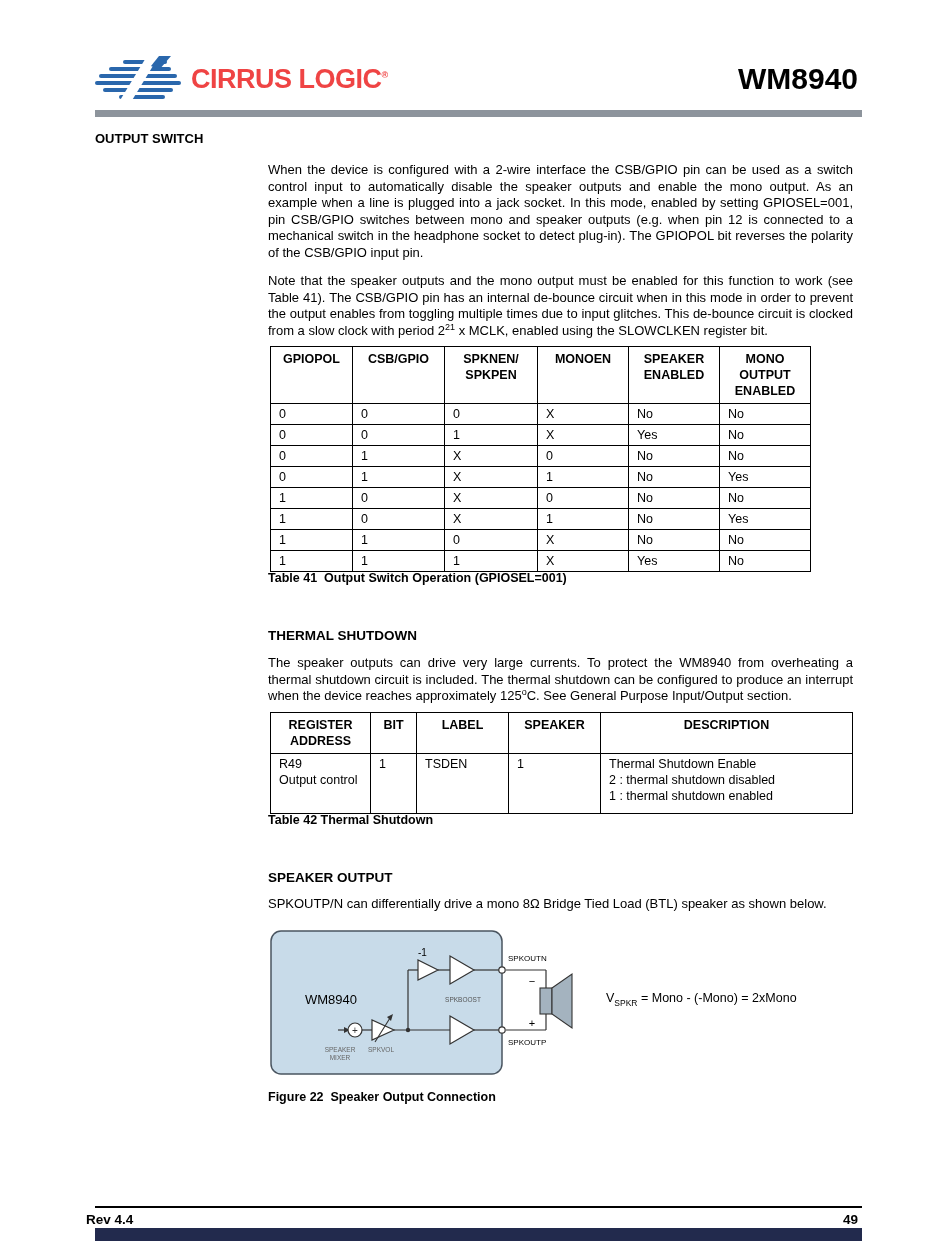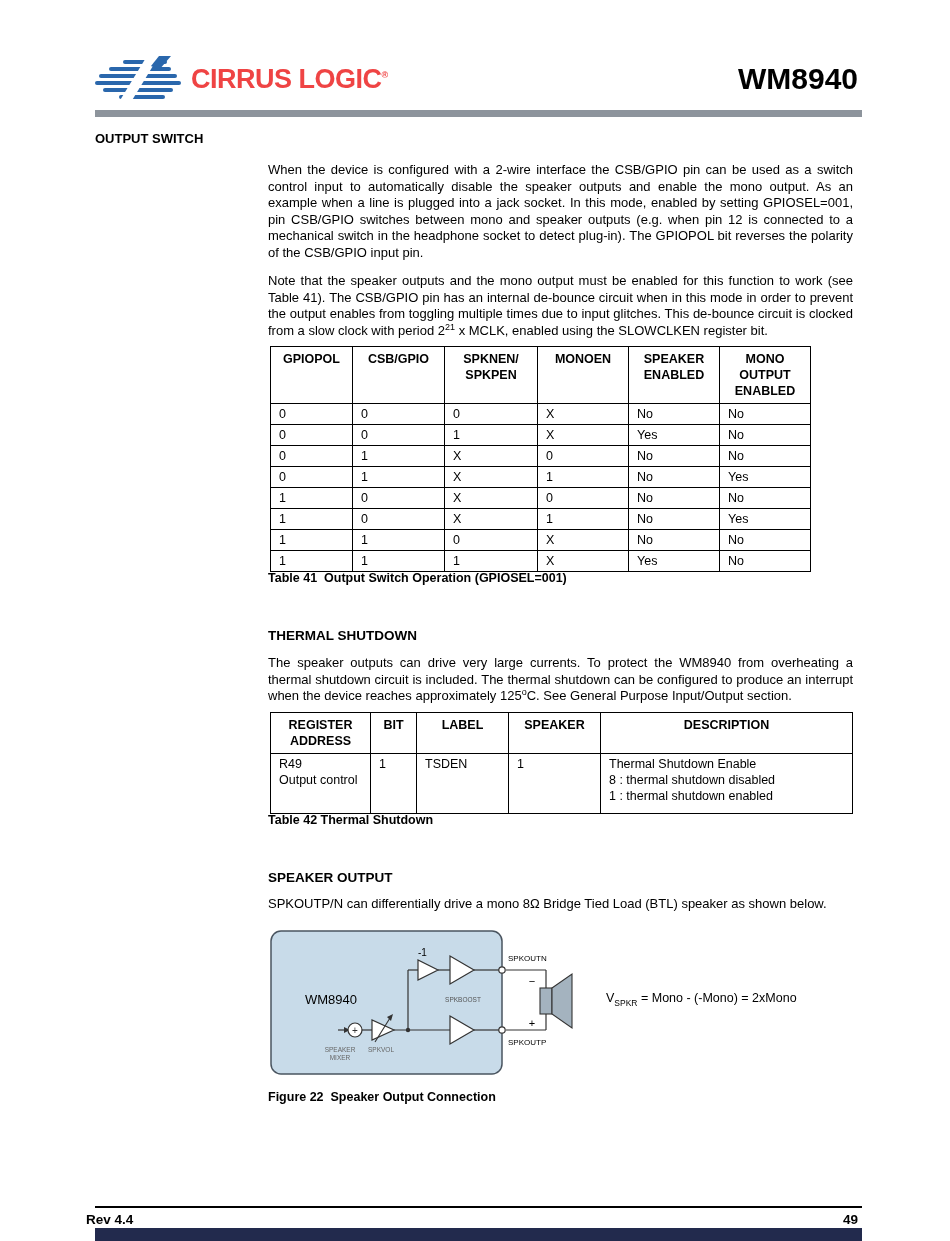"Thermal Shutdown Enable" td { text: 8 -> 2 }
